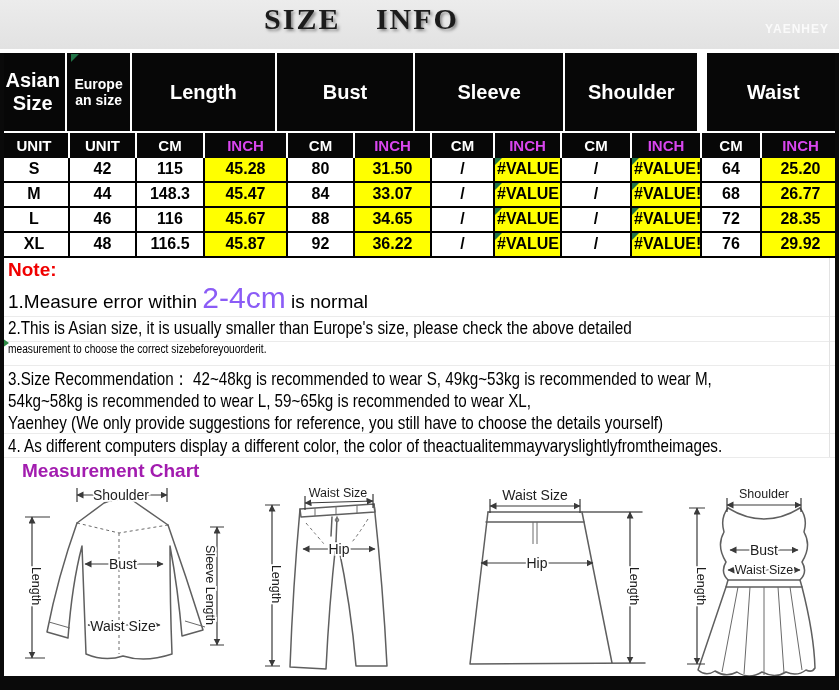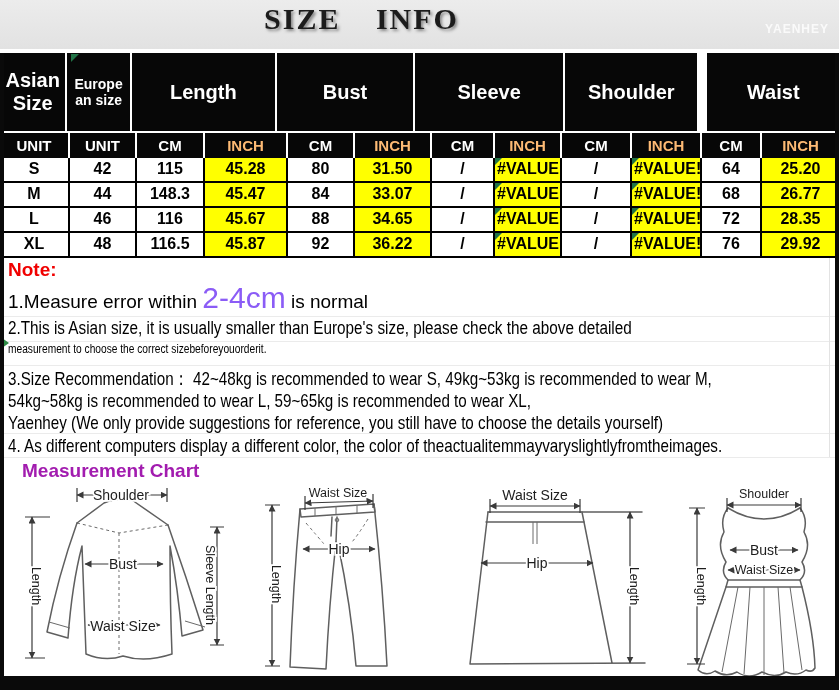"INCH" .ucell.inch { color: #fdba74 -> #d946ef }
